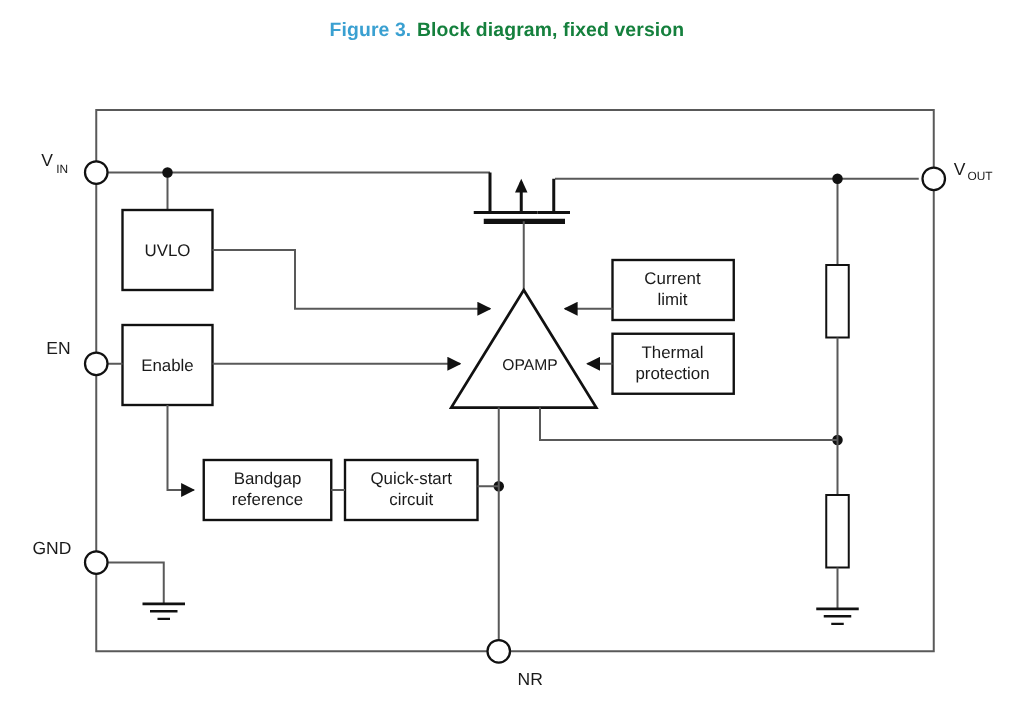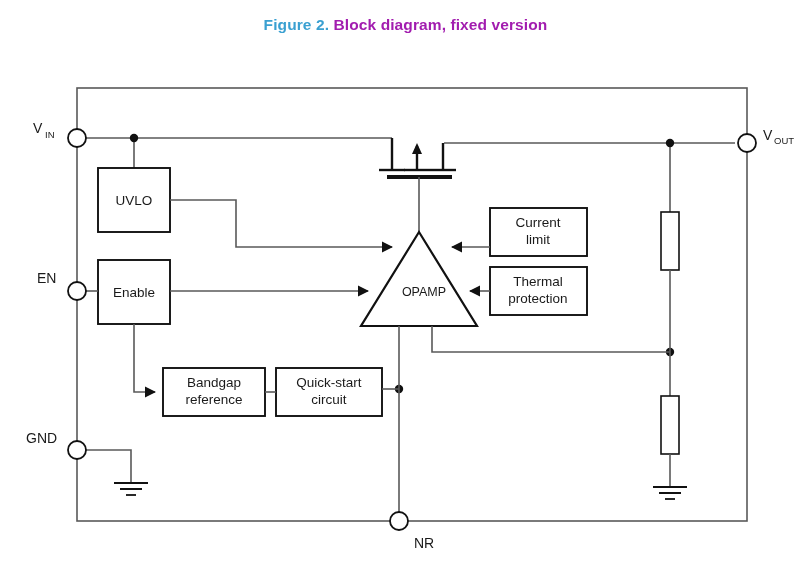"Figure 2." span.fig-num { text: 2 -> 3 }
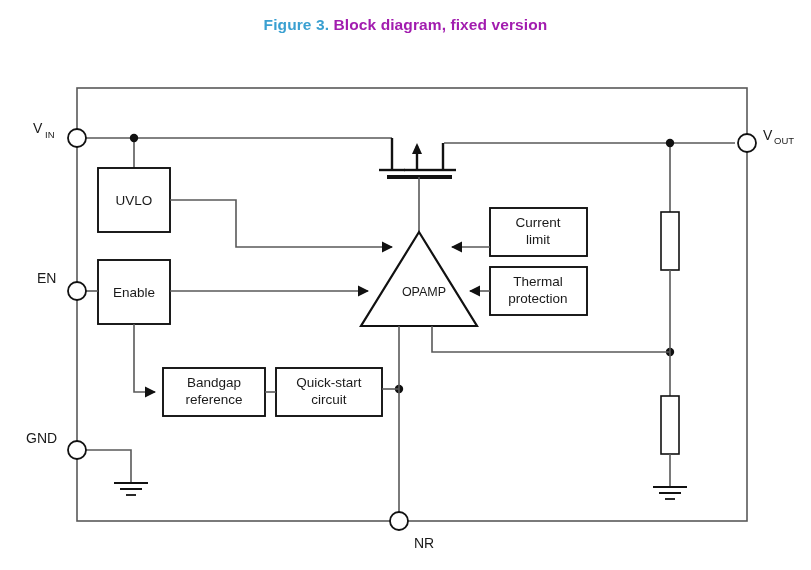"Block diagram, fixed version" #figure-title .fig-cap { color: #a21caf -> #15803d }
